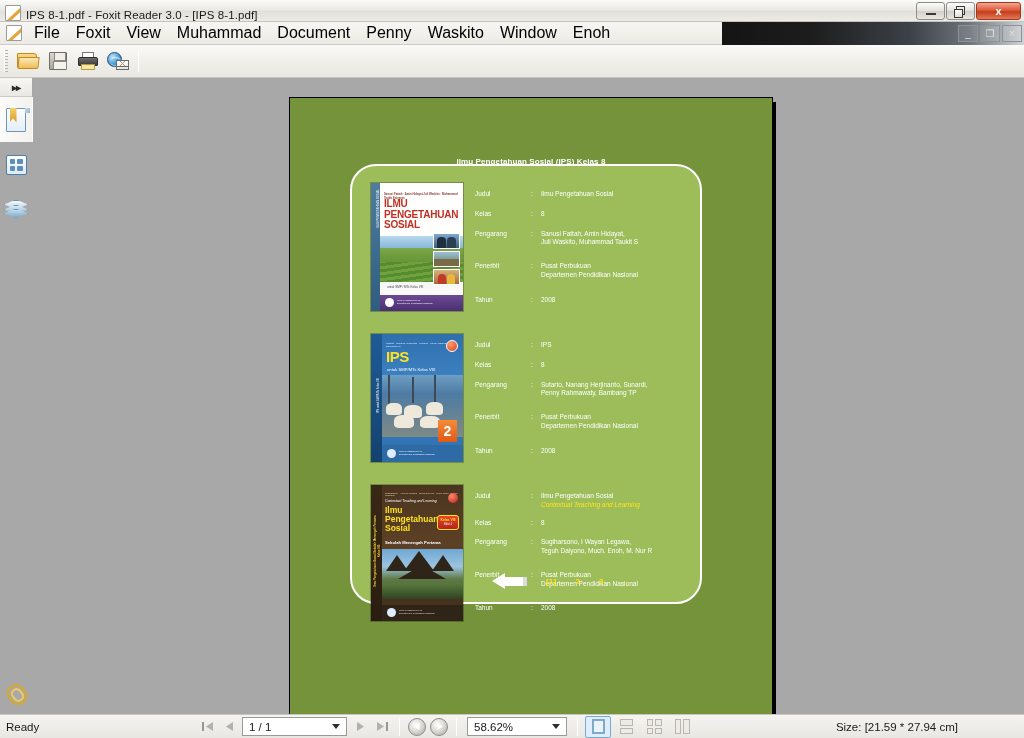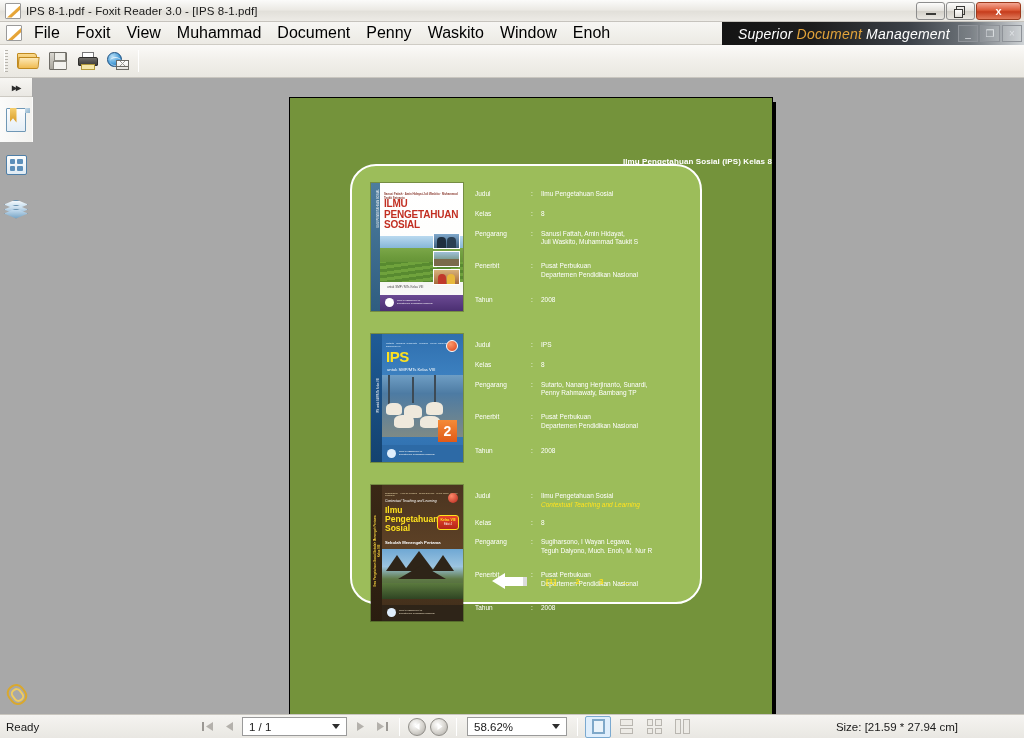"IPS 8-1.pdf - Foxit Reader" .titlebar { align-items: center -> flex-end }
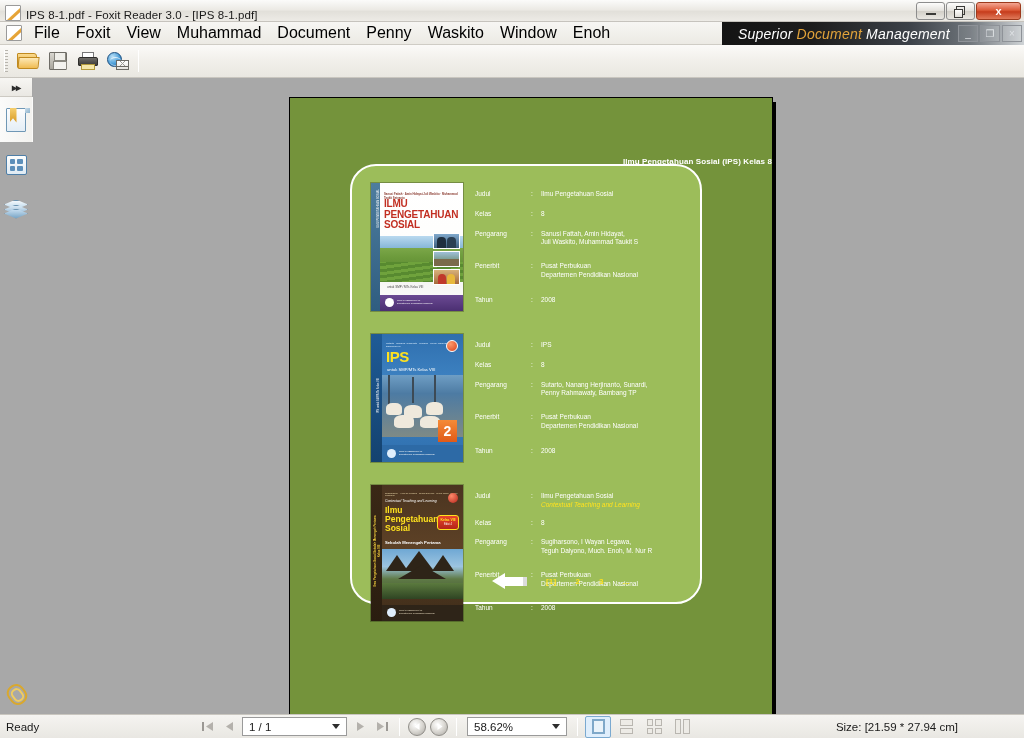"Superior Document Management" div.banner-text { html: <div> <span>Superior </span><span>Document </span><span>Management</span> </div> -> none }
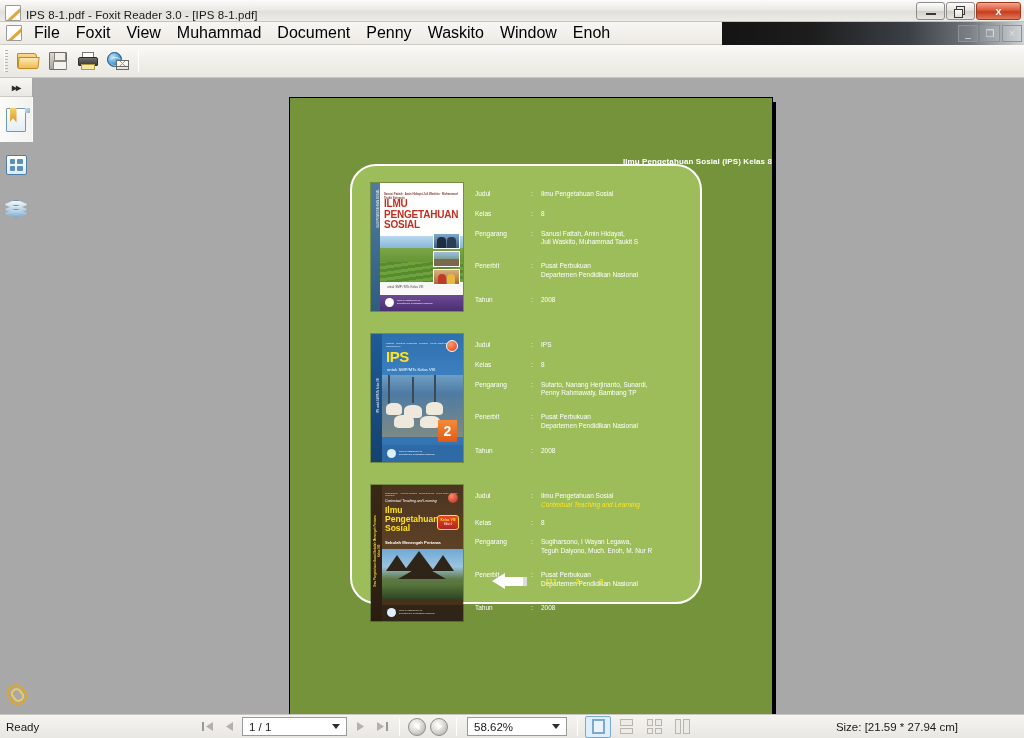"Ilmu Pengetahuan Sosial (IPS) Kelas" .page-header { text-align: right -> center }
